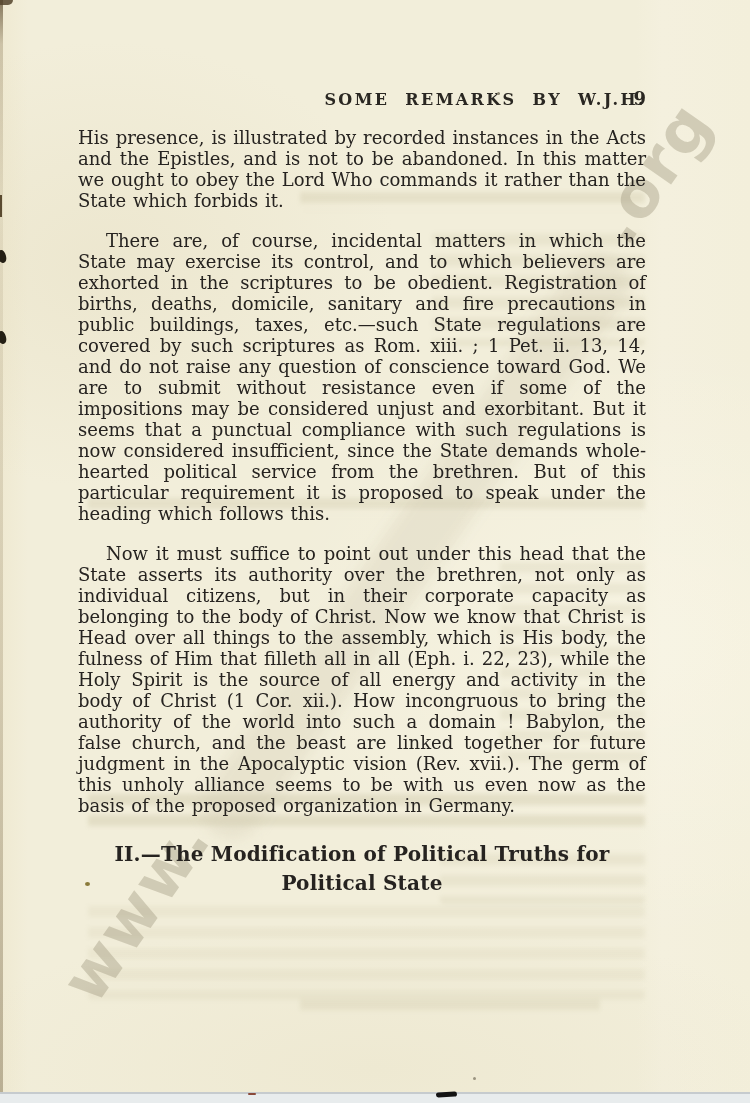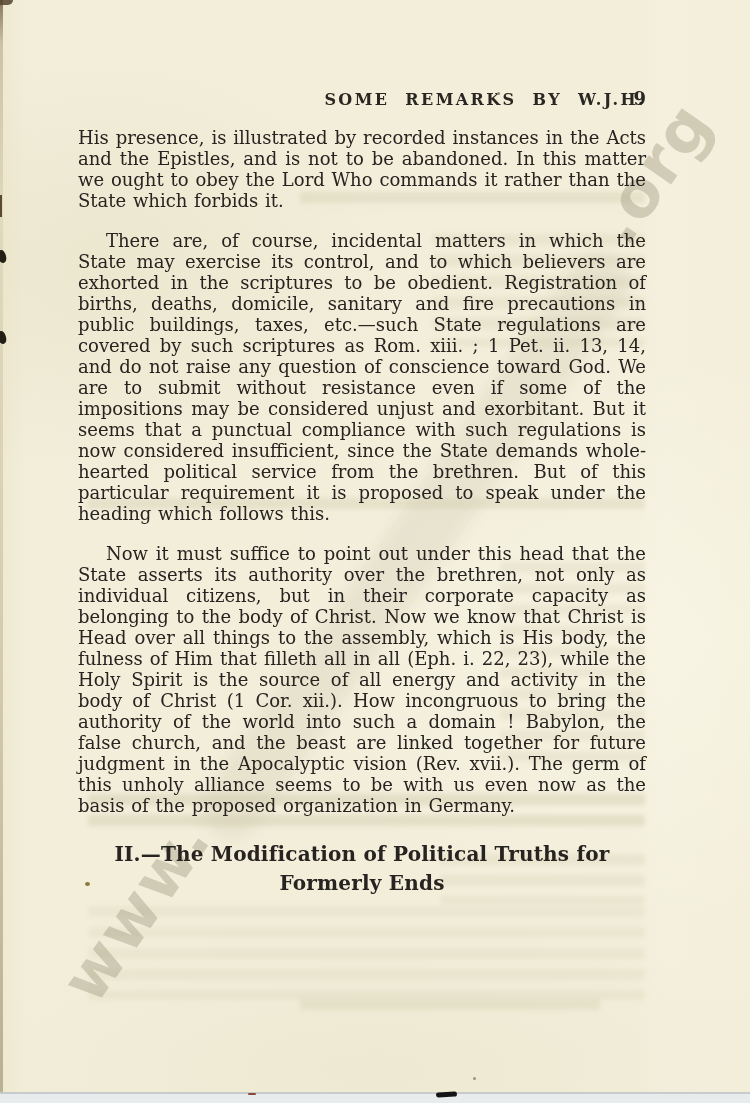"Formerly Ends" span.hl { text: Formerly Ends -> Political State }
